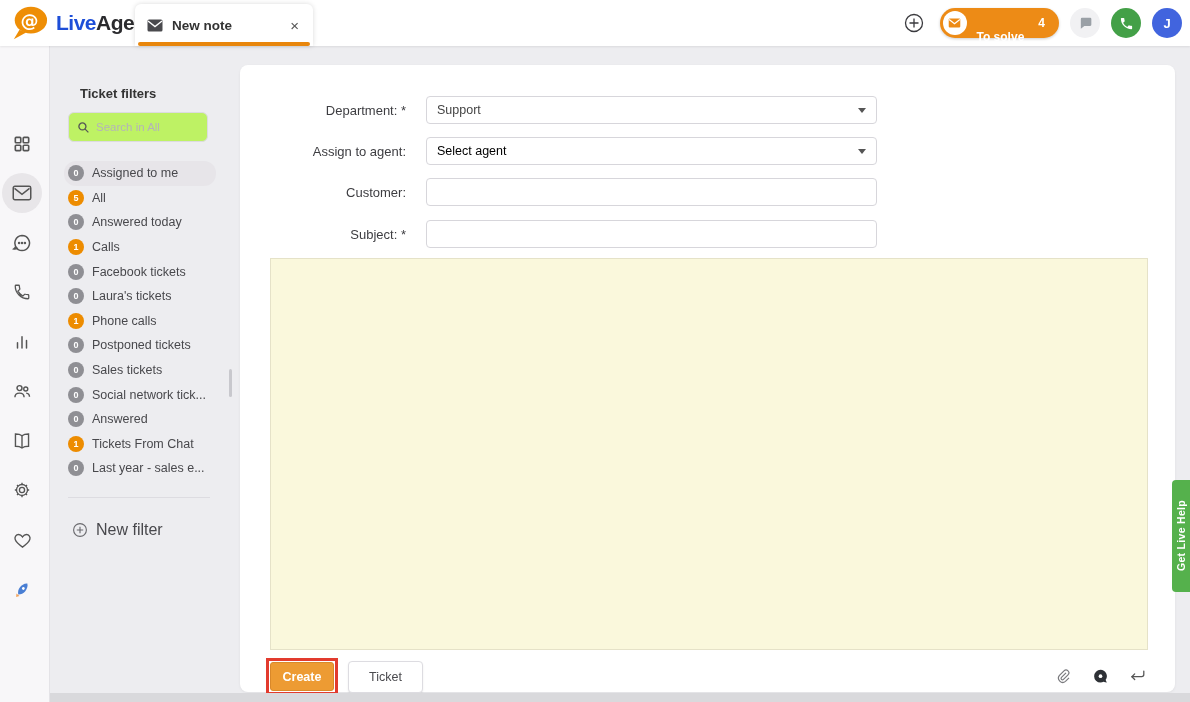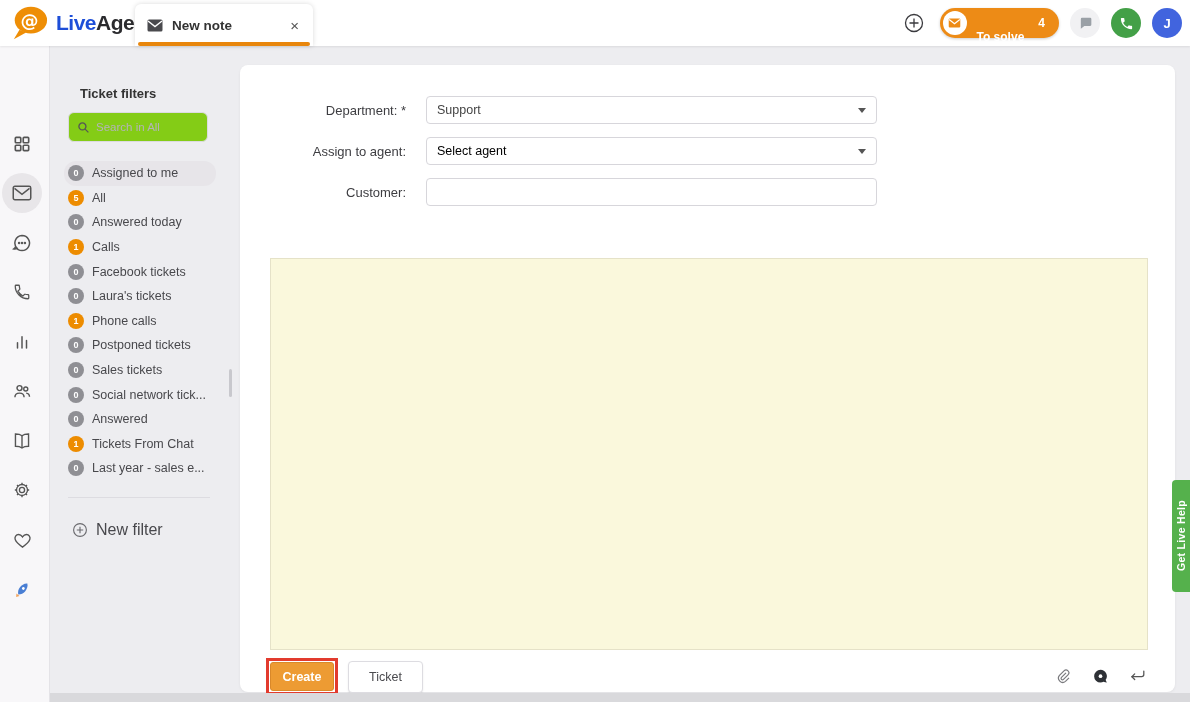"Search in All" .search-box { background: #84cc16 -> #bef264 }
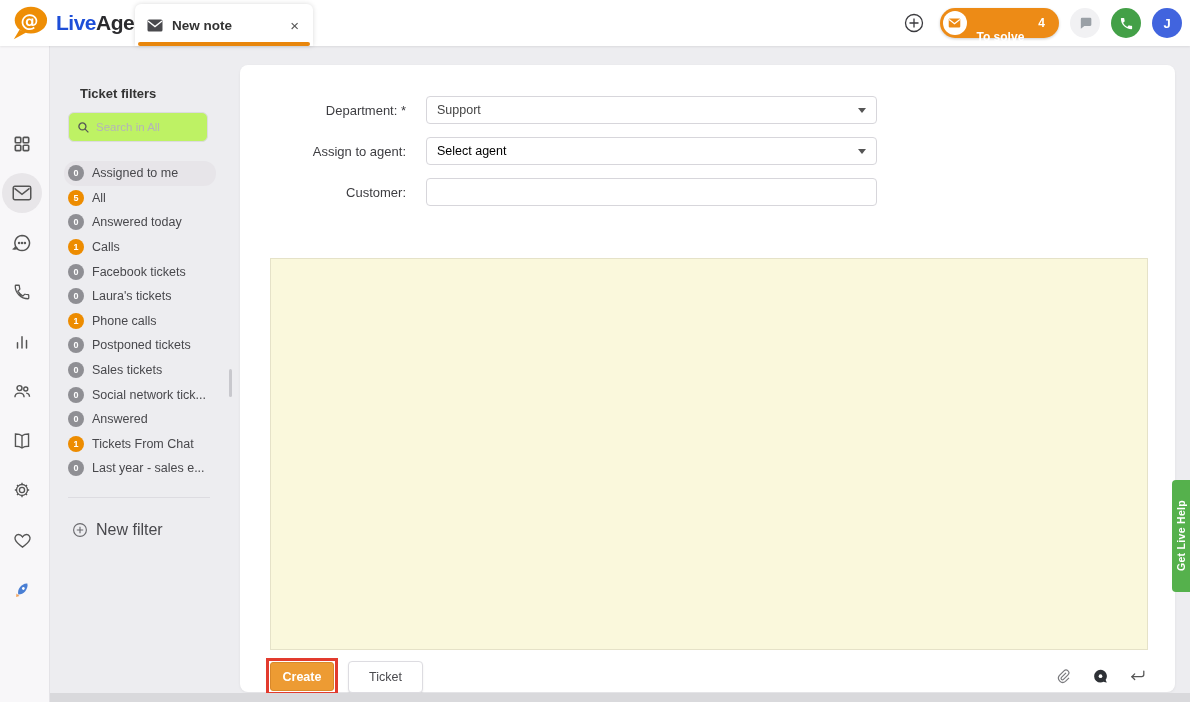"Subject: *" div.form-row { html: none -> <div> <div>Subject: *</div> <div> <input> </div> </div> }
